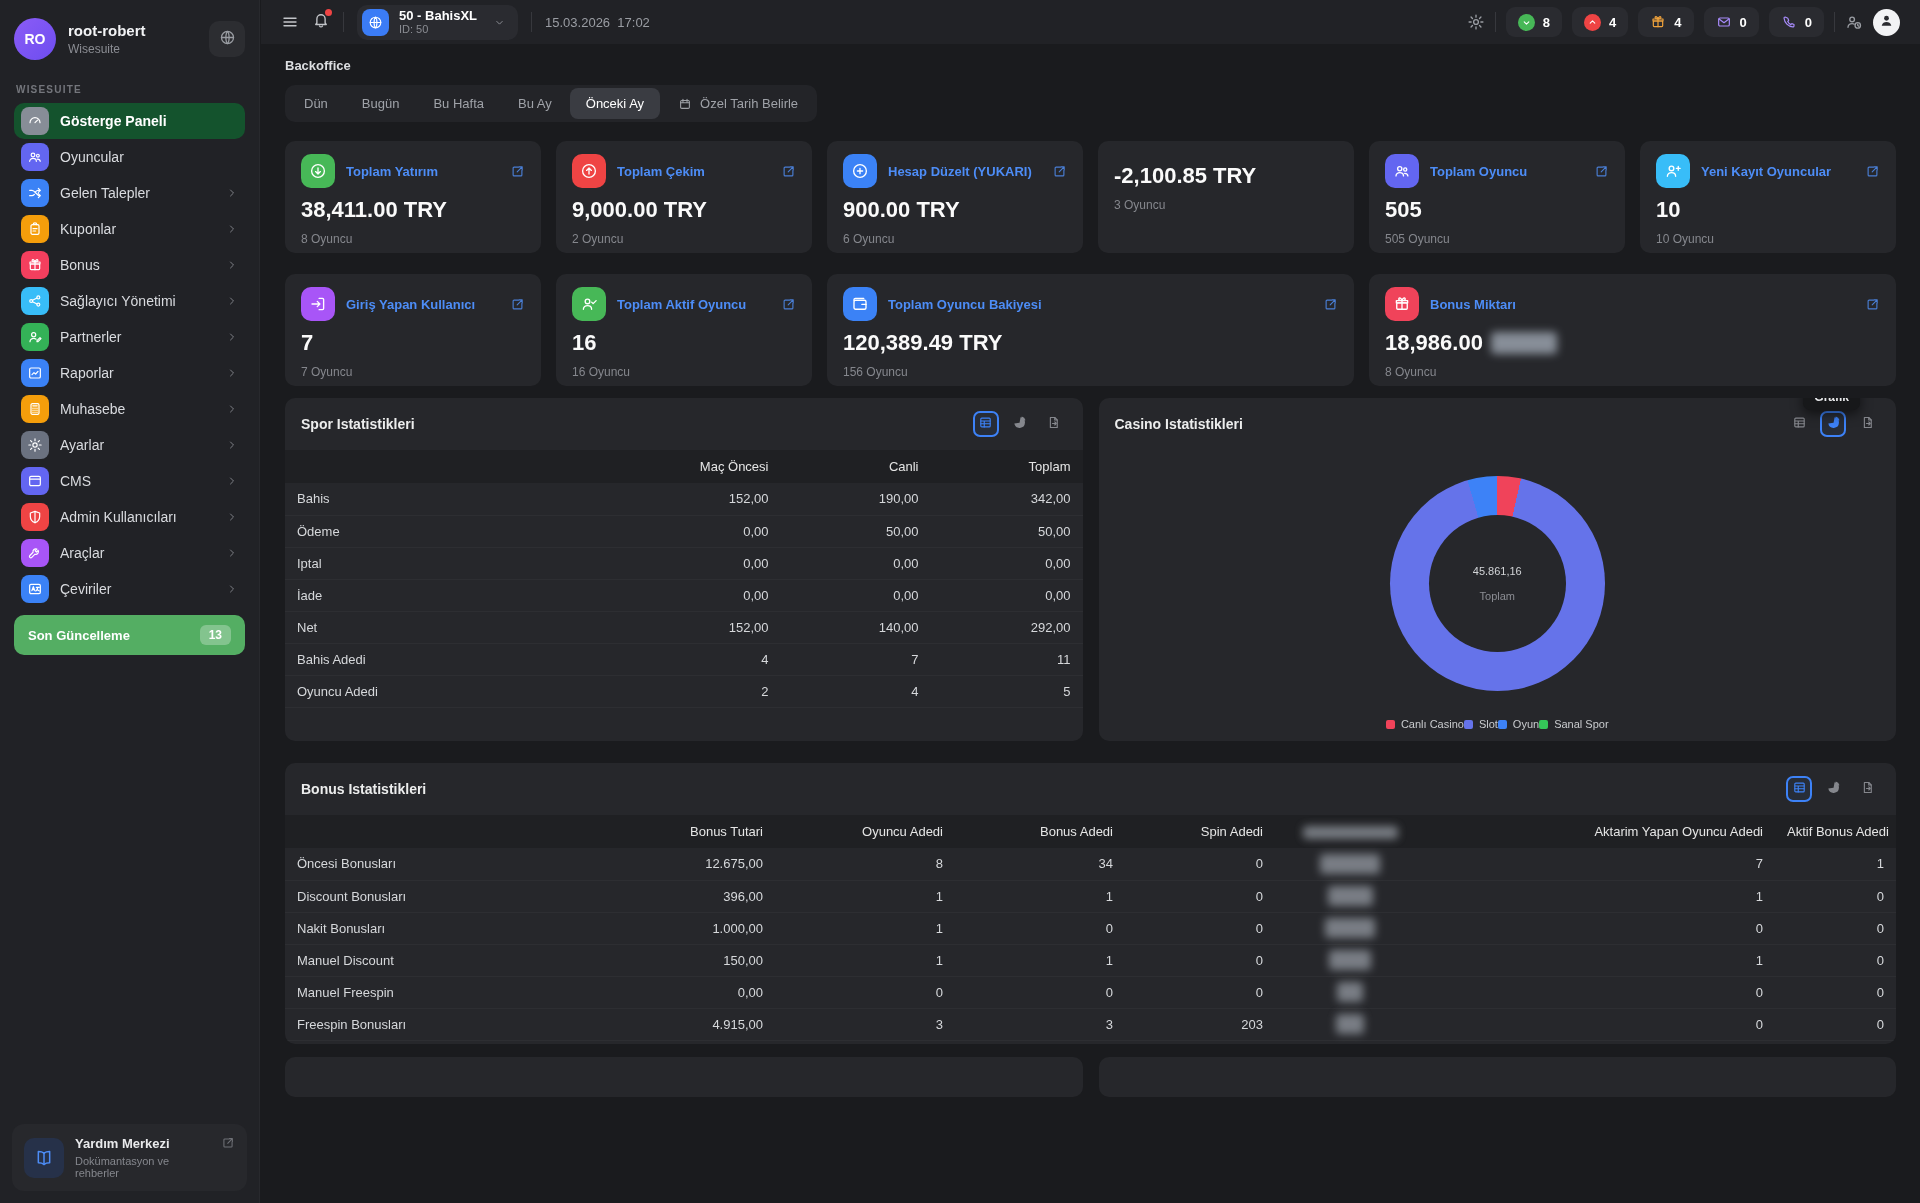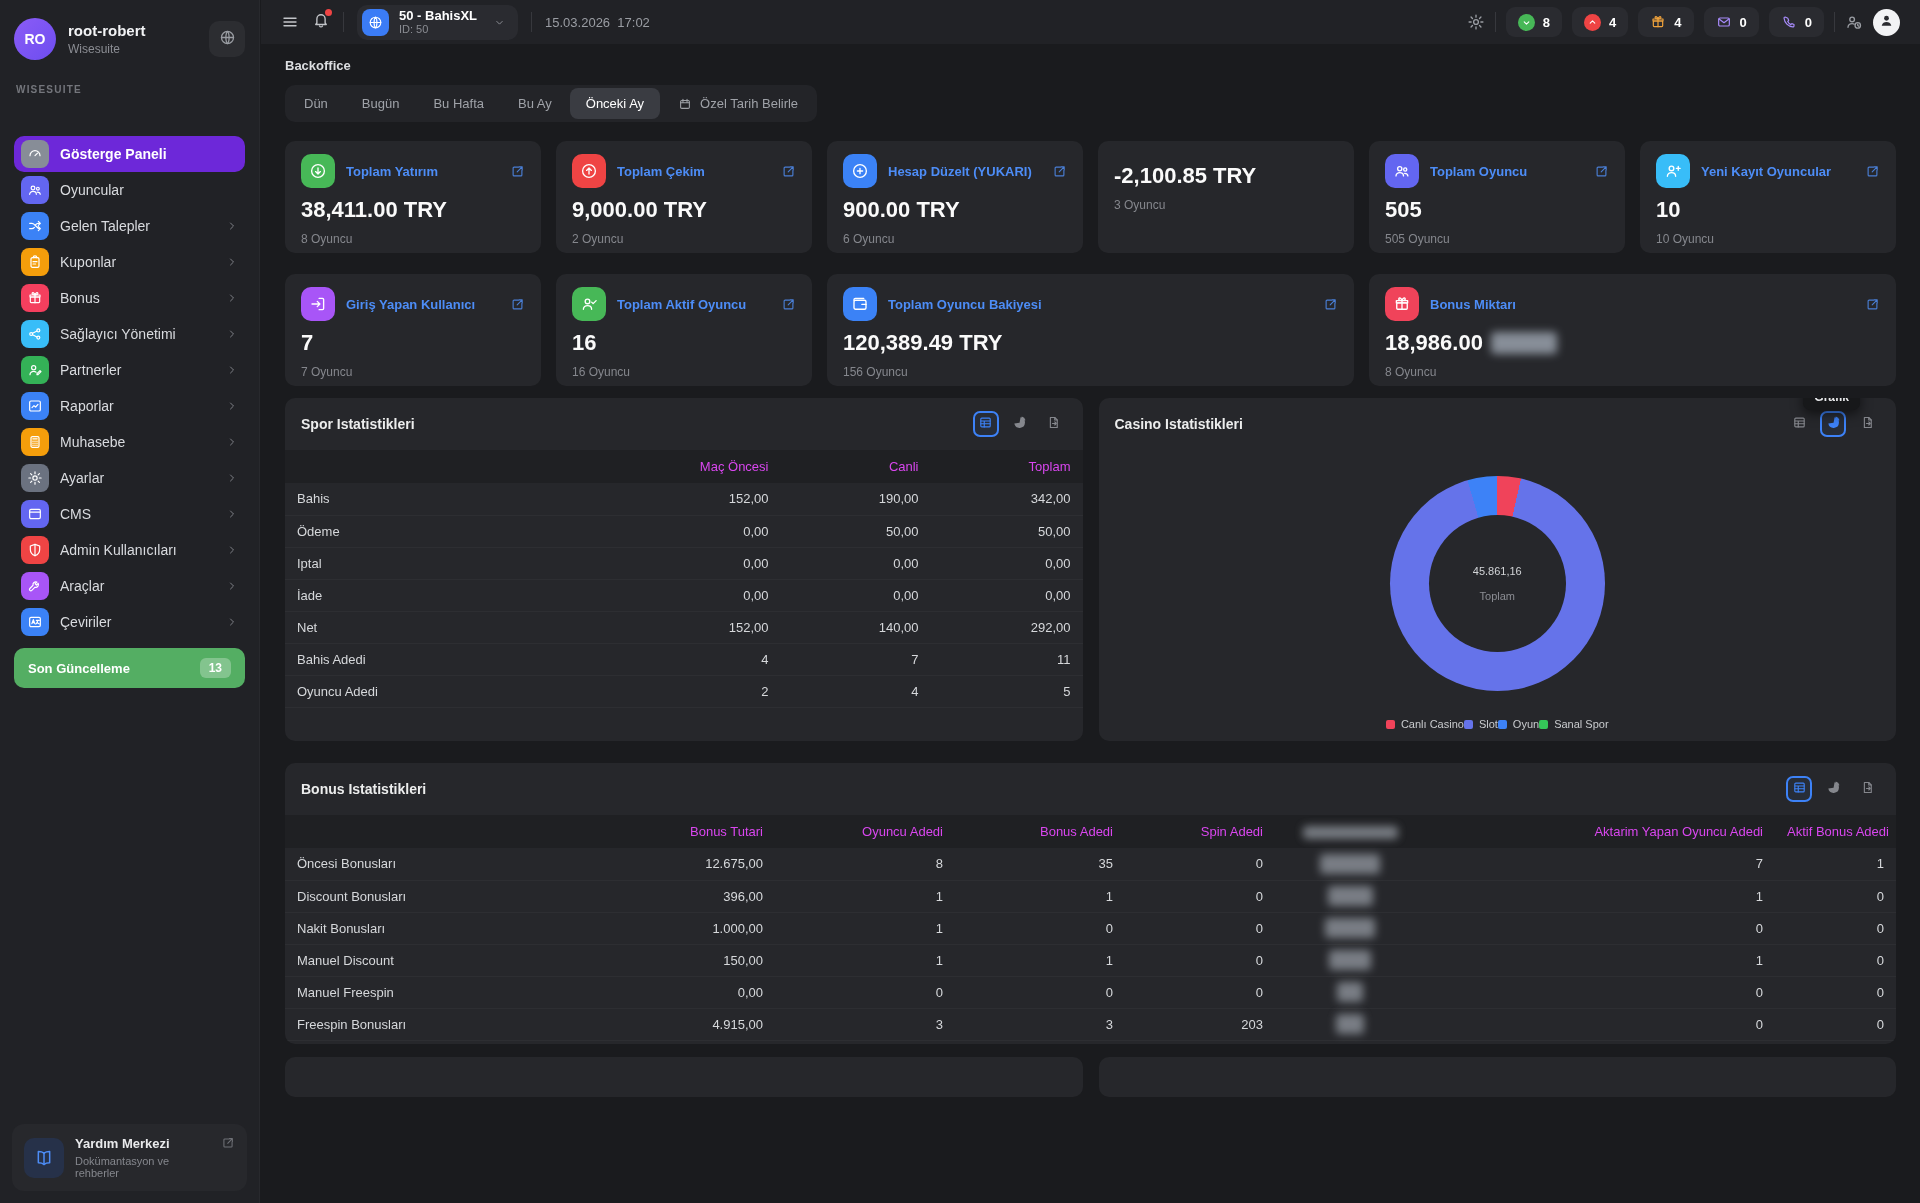"Gösterge Paneli" .menu-item.active { background: #6d28d9 -> #14532d; margin-top: 33px -> none }
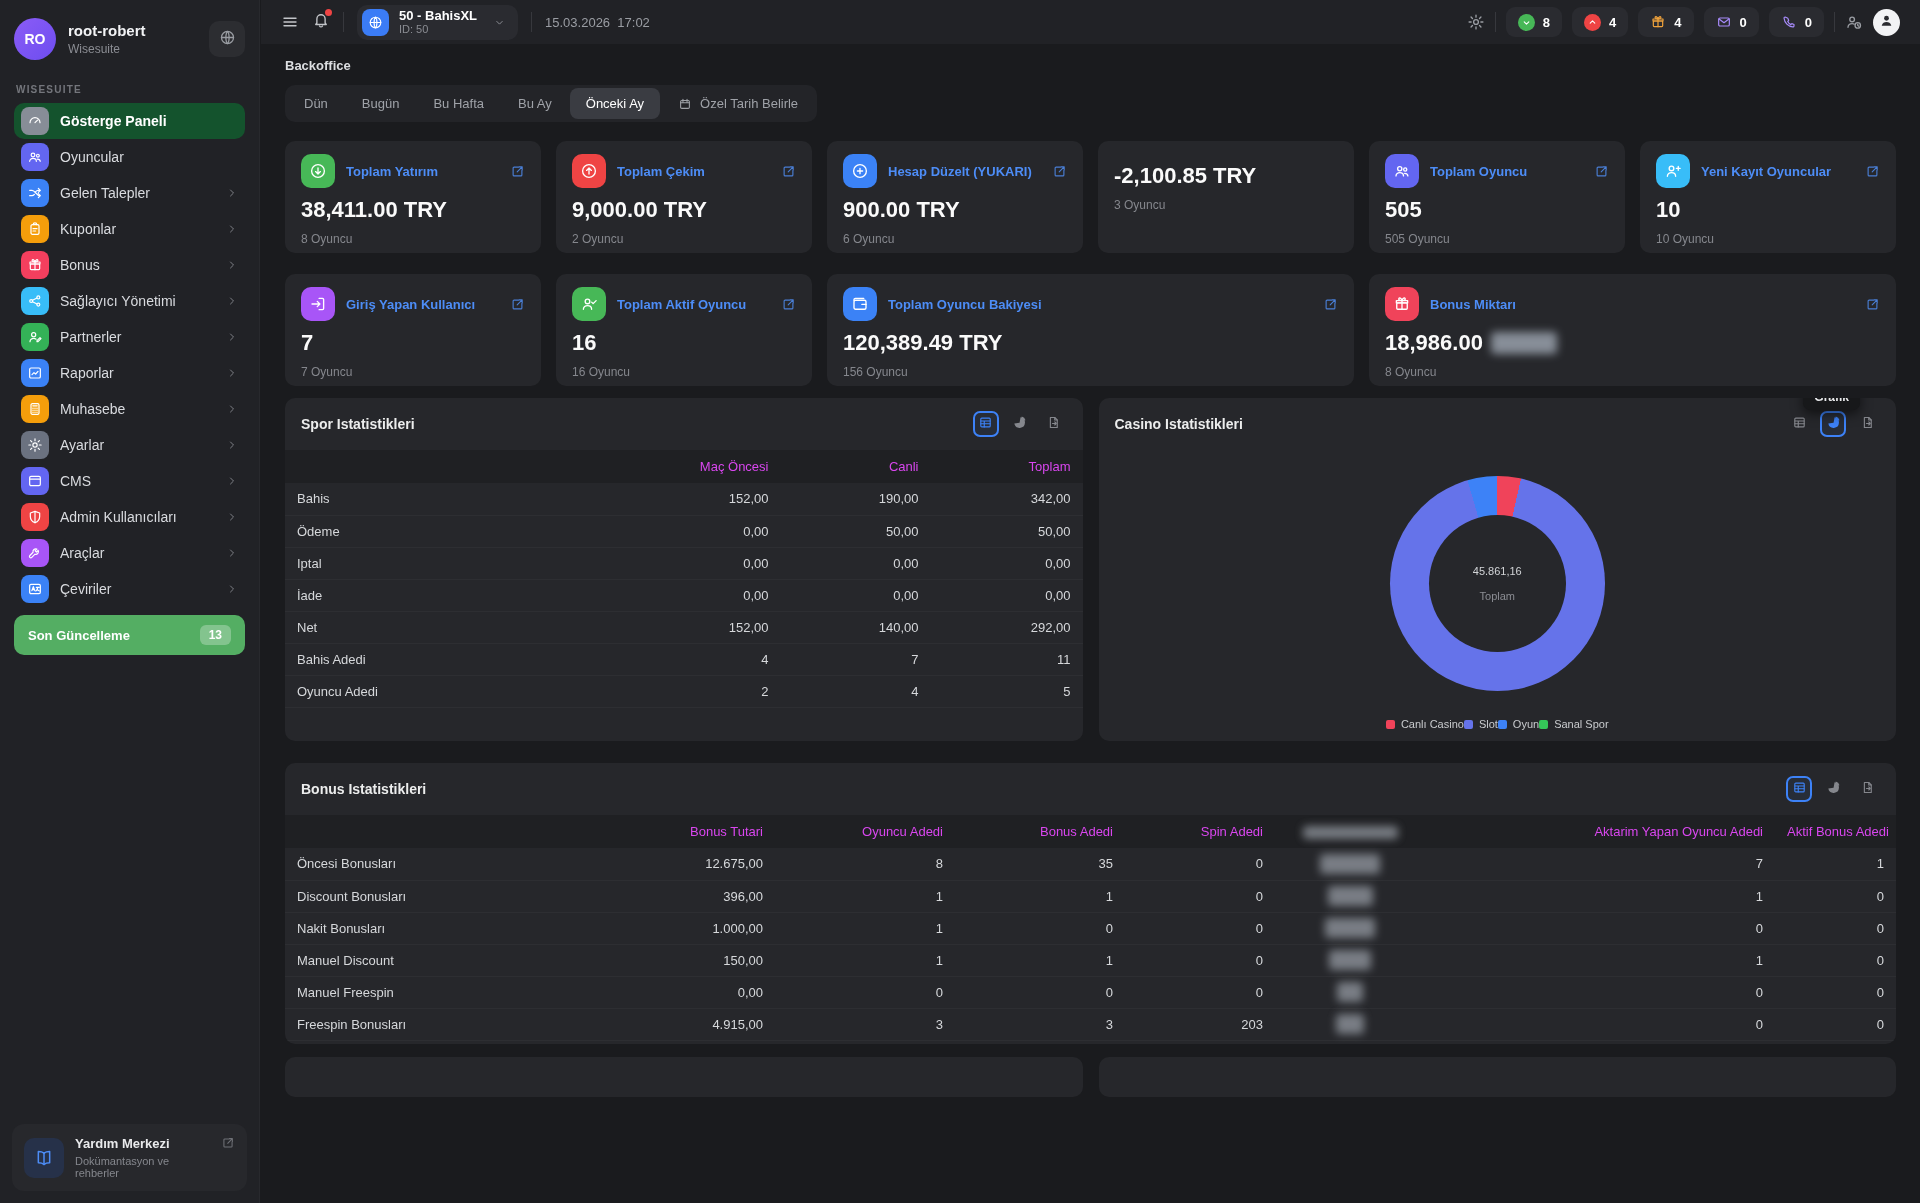"Maç Öncesi" thead th { color: #d946ef -> #e5e5e5 }
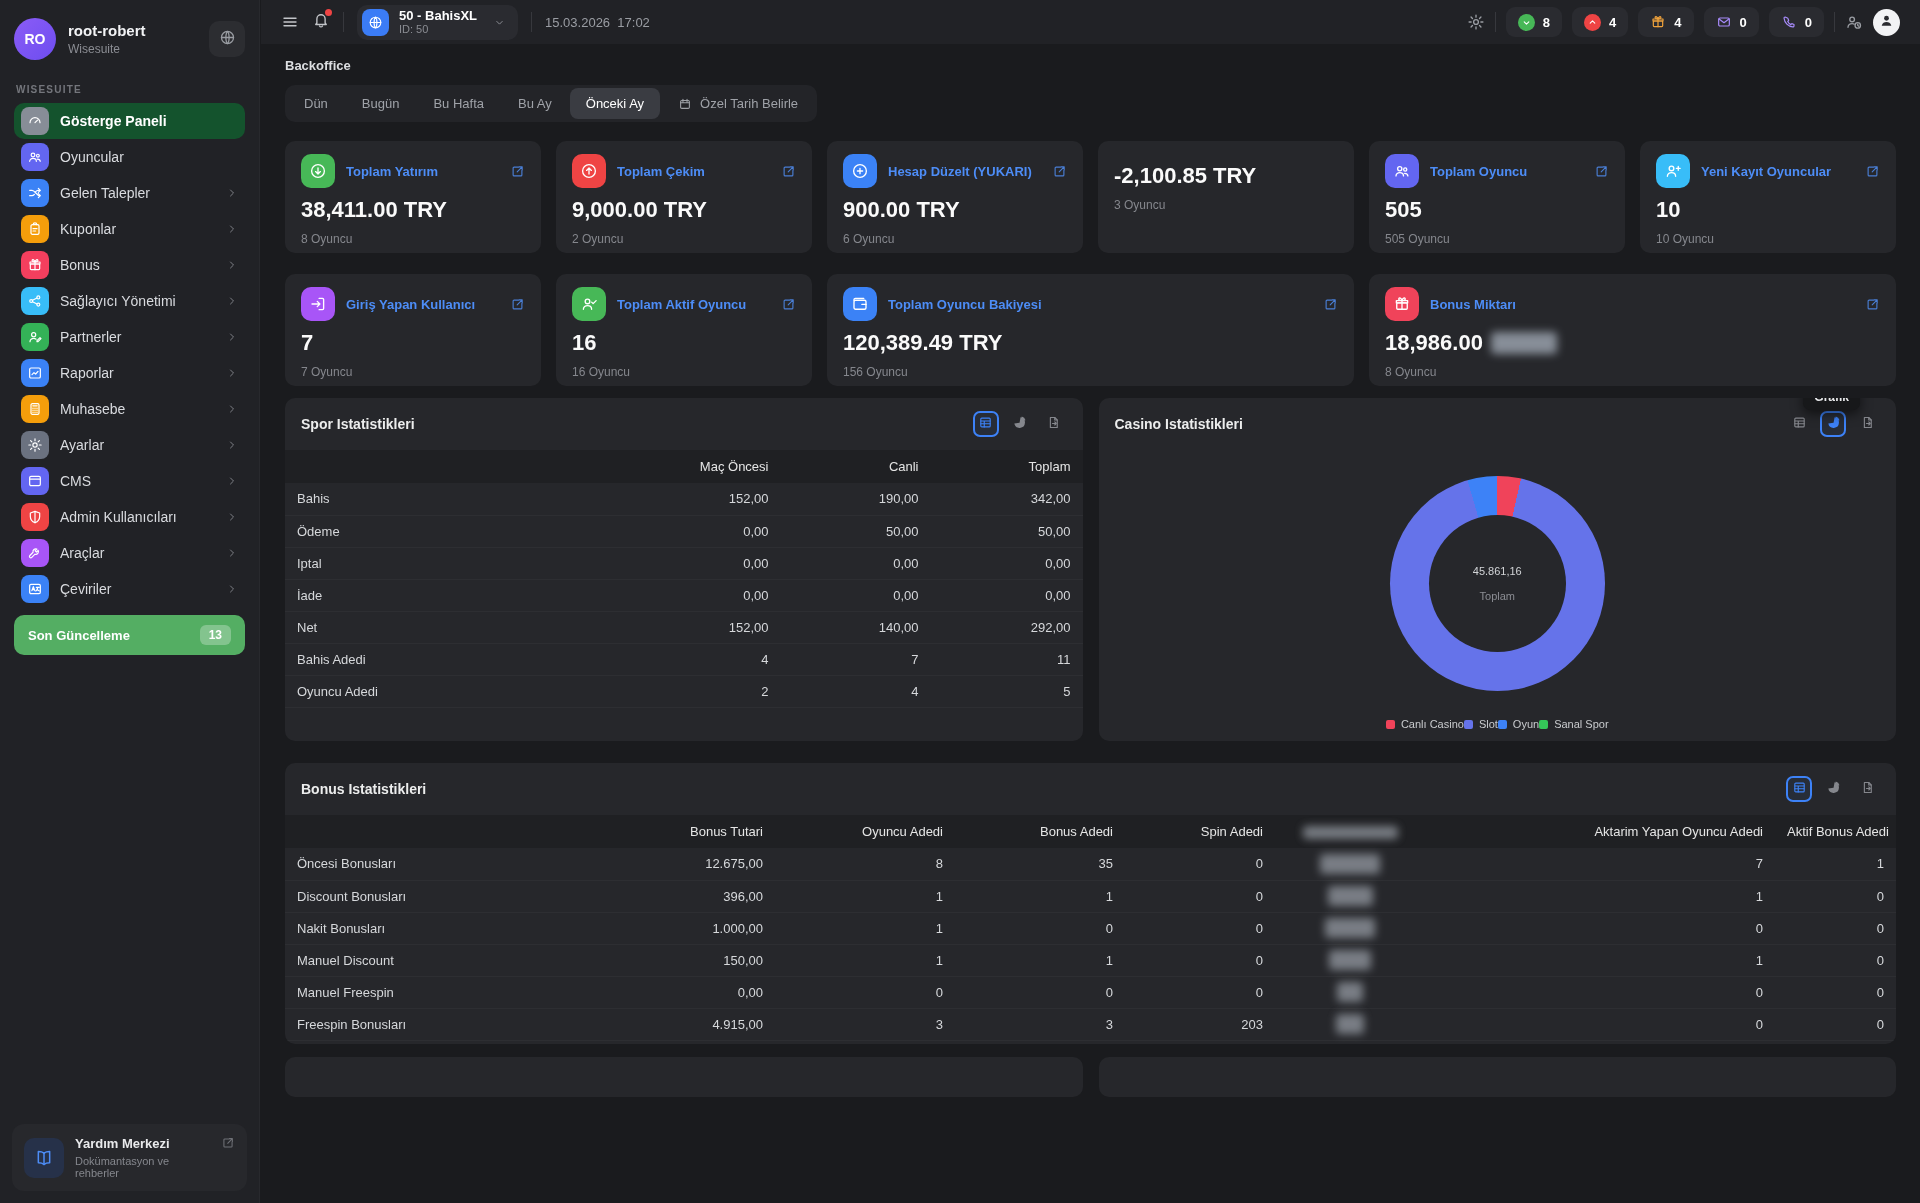"35" td { text: 35 -> 34 }
